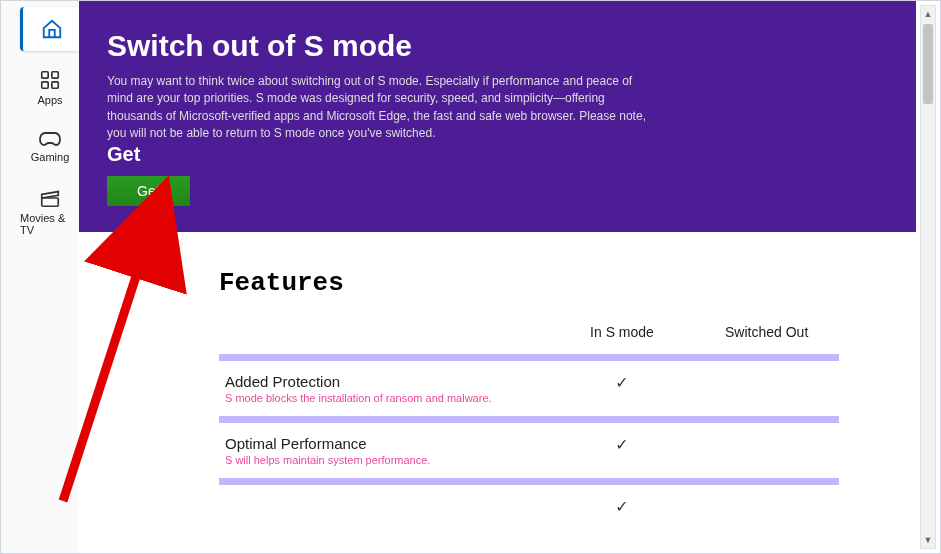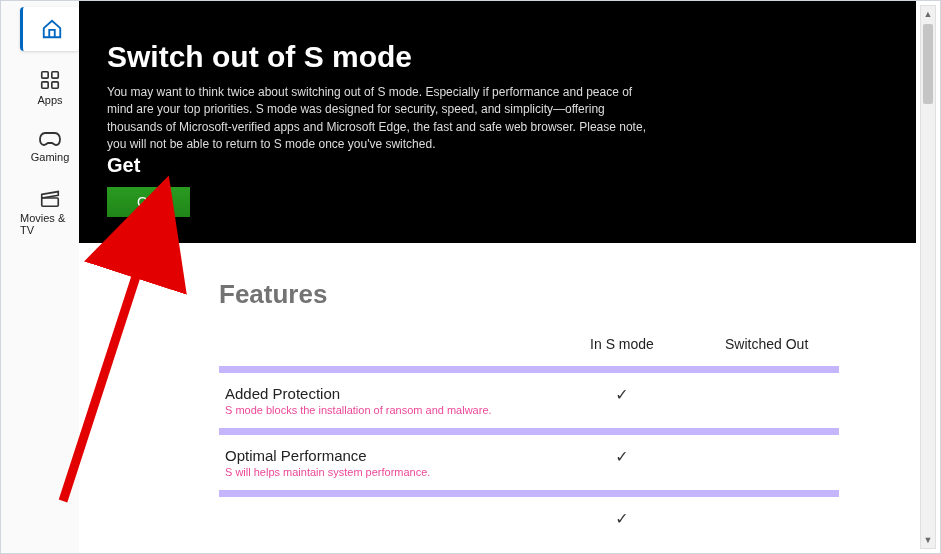"Switch out of S mode" .hero { background: #000000 -> #4c1d95; padding: 39px 32px 26px 28px -> 28px 32px 26px 28px }
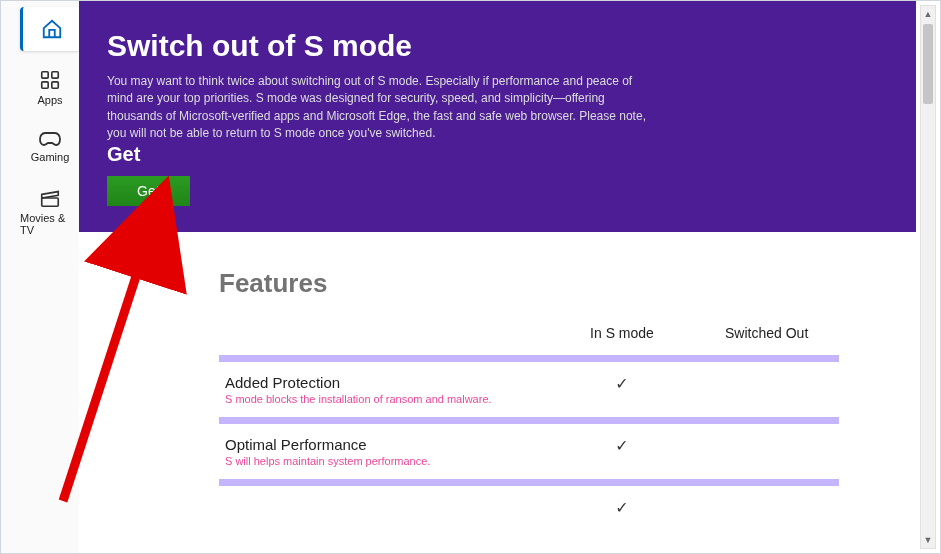"Features" .features h2 { color: #737373 -> #000000; font-family: none -> Liberation Mono, monospace }
